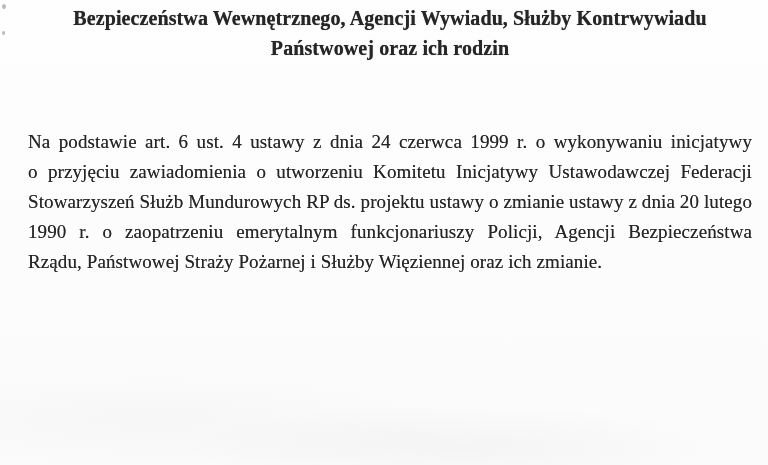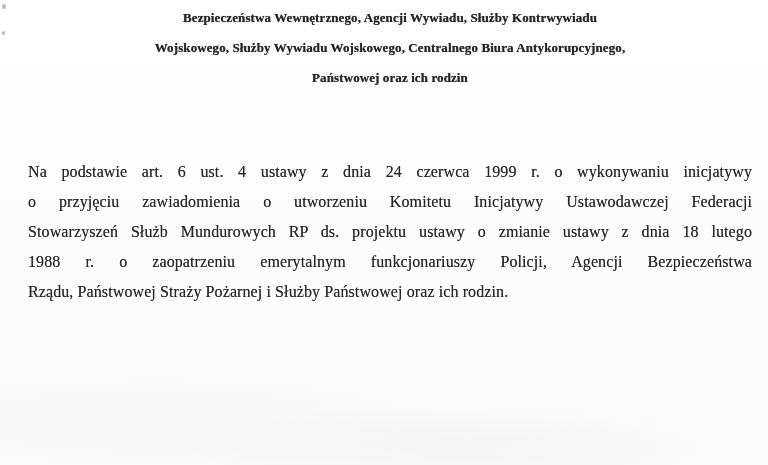"Bezpieczeństwa Wewnętrznego, Agencji" .heading { font-size: 13px -> 20px }
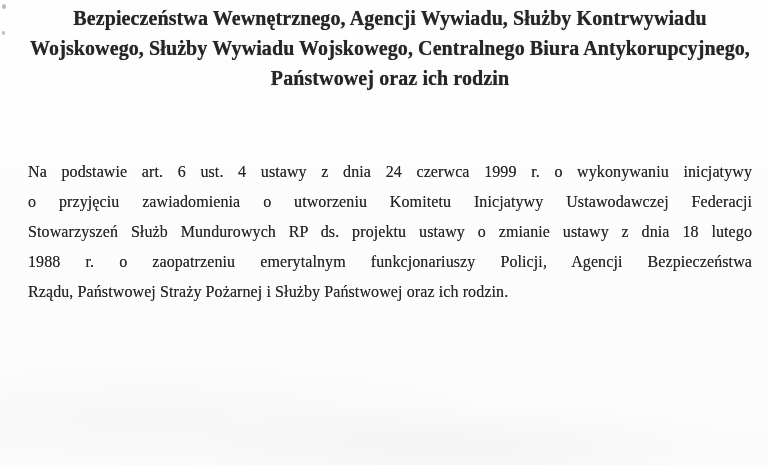"Wojskowego, Służby Wywiadu Wojskowego," div.line { html: <div>Wojskowego, Służby Wywiadu Wojskowego, Centralnego Biura Antykorupcyjnego,</div> -> none }
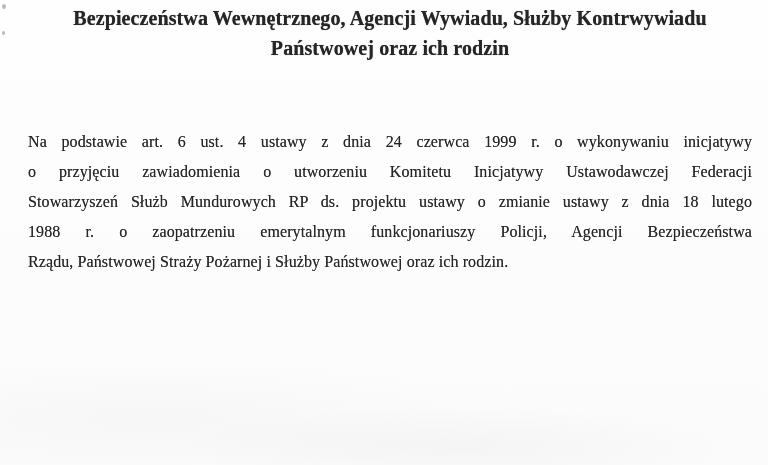"Na podstawie art. 6 ust." .body-par { font-size: 16px -> 19px }
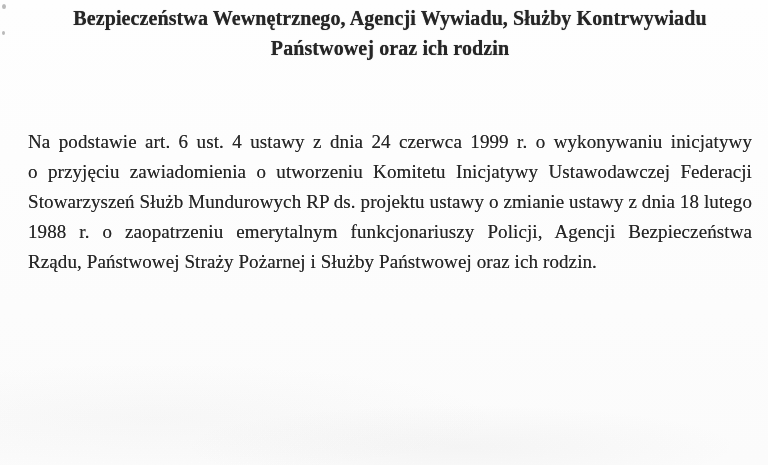"Stowarzyszeń Służb Mundurowych RP ds." div.line { text: 18 -> 20 }
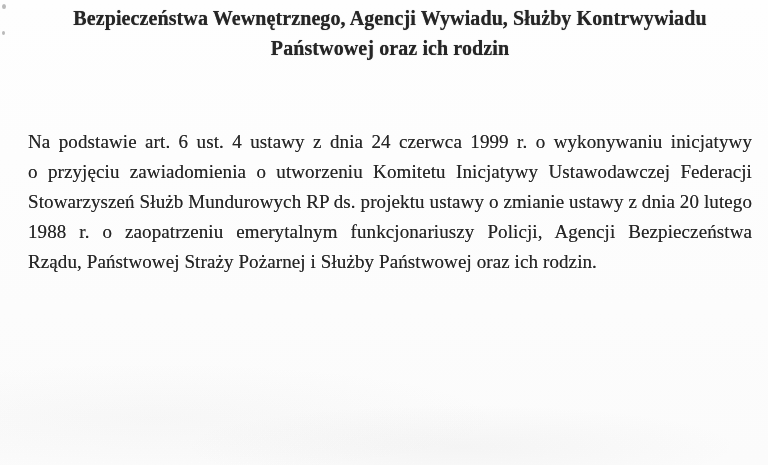"1988 r. o zaopatrzeniu emerytalnym" div.line { text: 1988 -> 1990 }
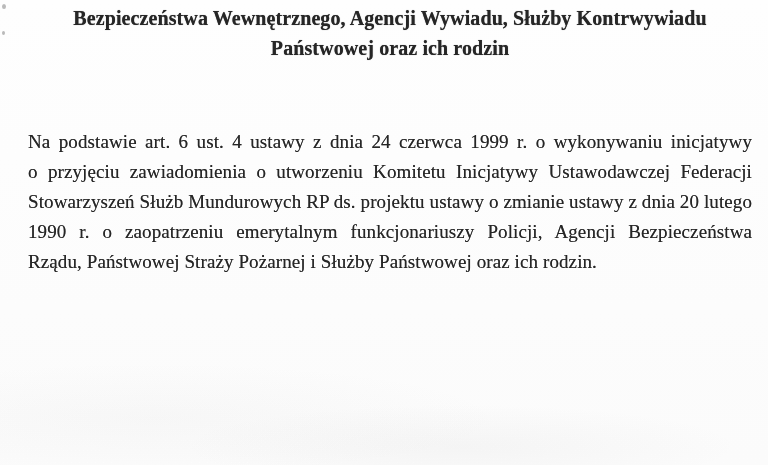"Rządu, Państwowej Straży Pożarnej i" div.line { text: Państwowej oraz ich rodzin -> Więziennej oraz ich zmianie }
